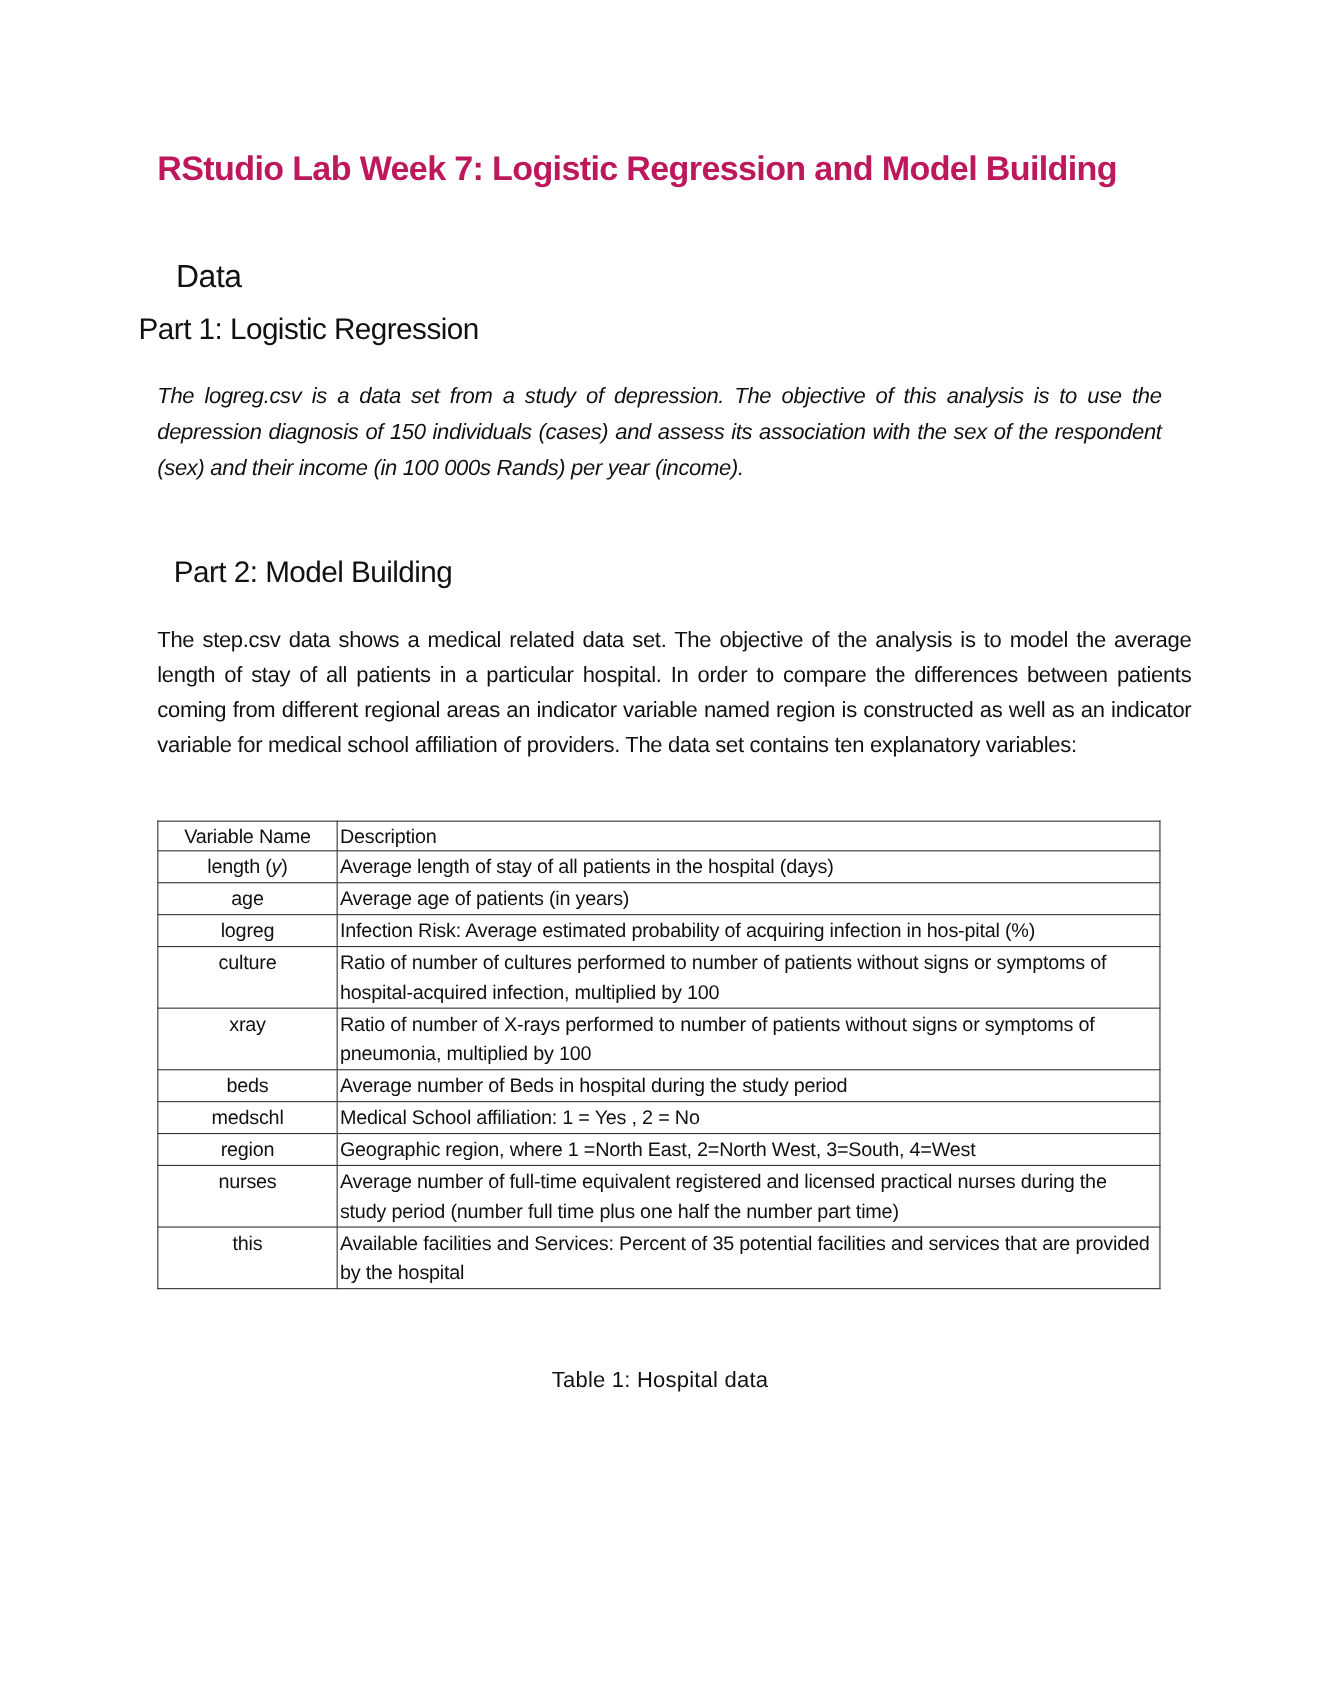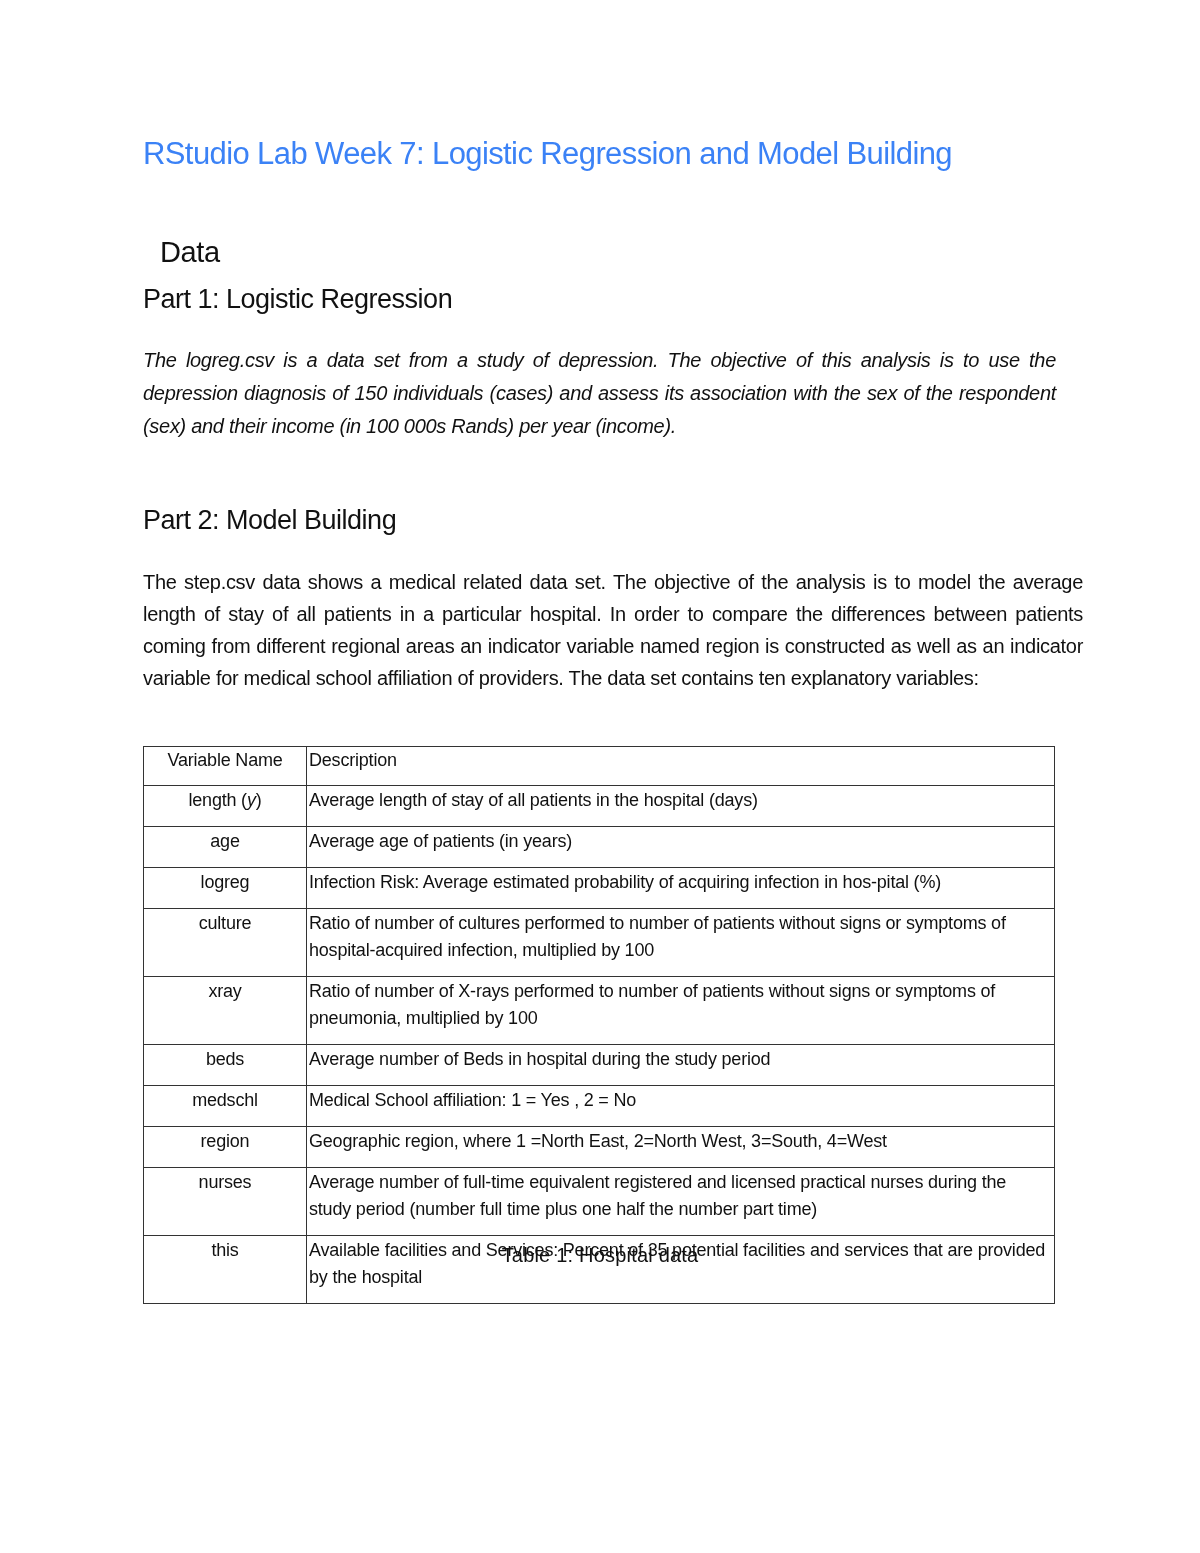"RStudio Lab Week 7: Logistic" .title { color: #3b82f6 -> #be185d; font-weight: none -> bold }
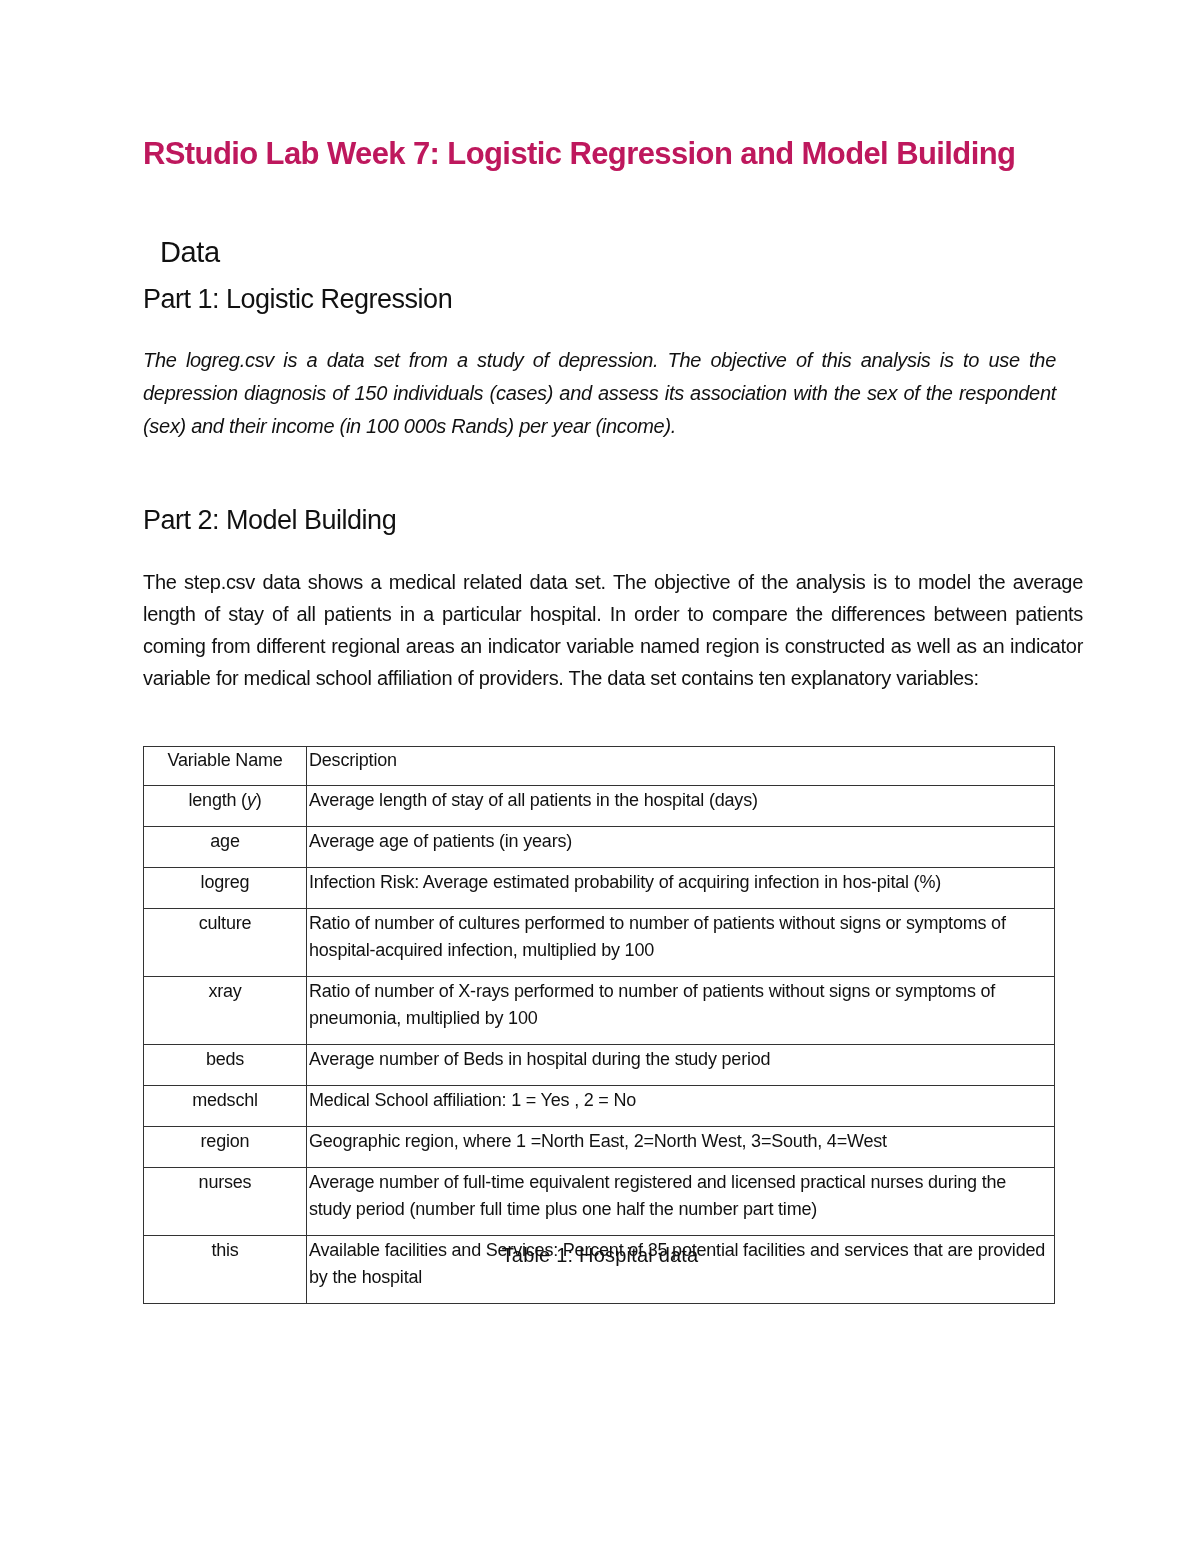"Part 1: Logistic Regression" .h-part1 { left: 143px -> 126px }
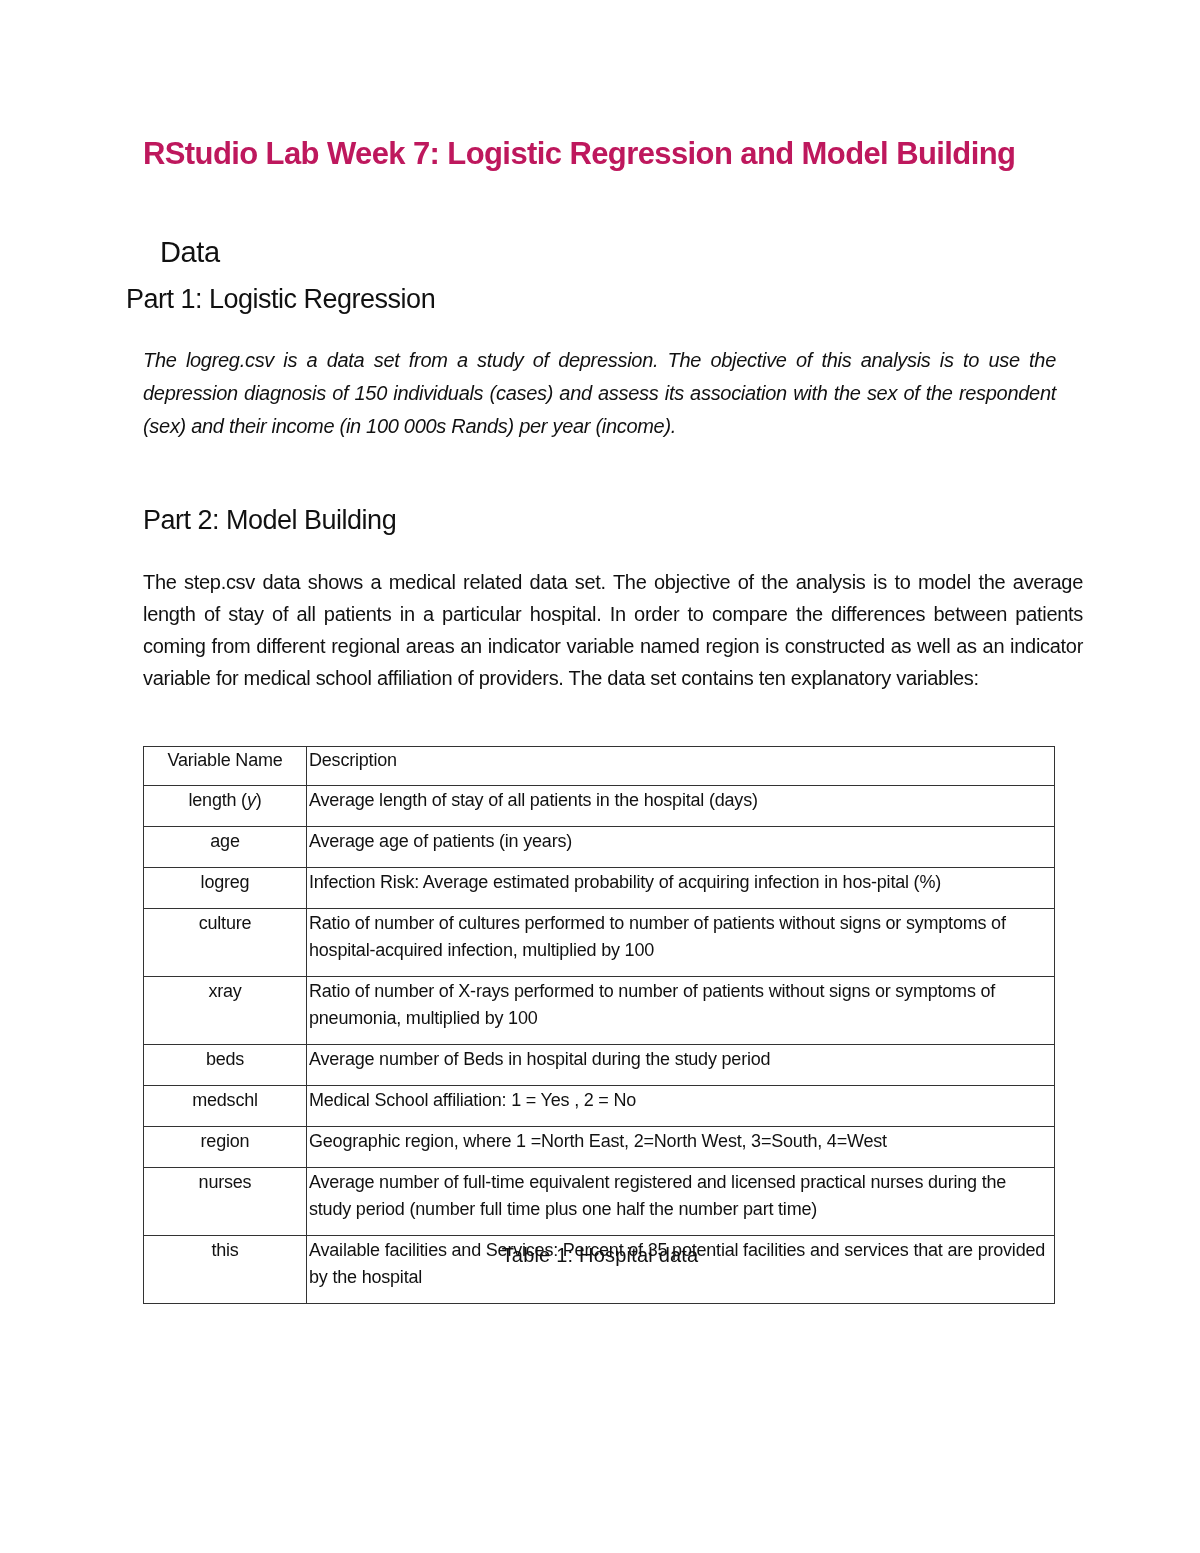"Part 2: Model Building" .h-part2 { left: 143px -> 158px }
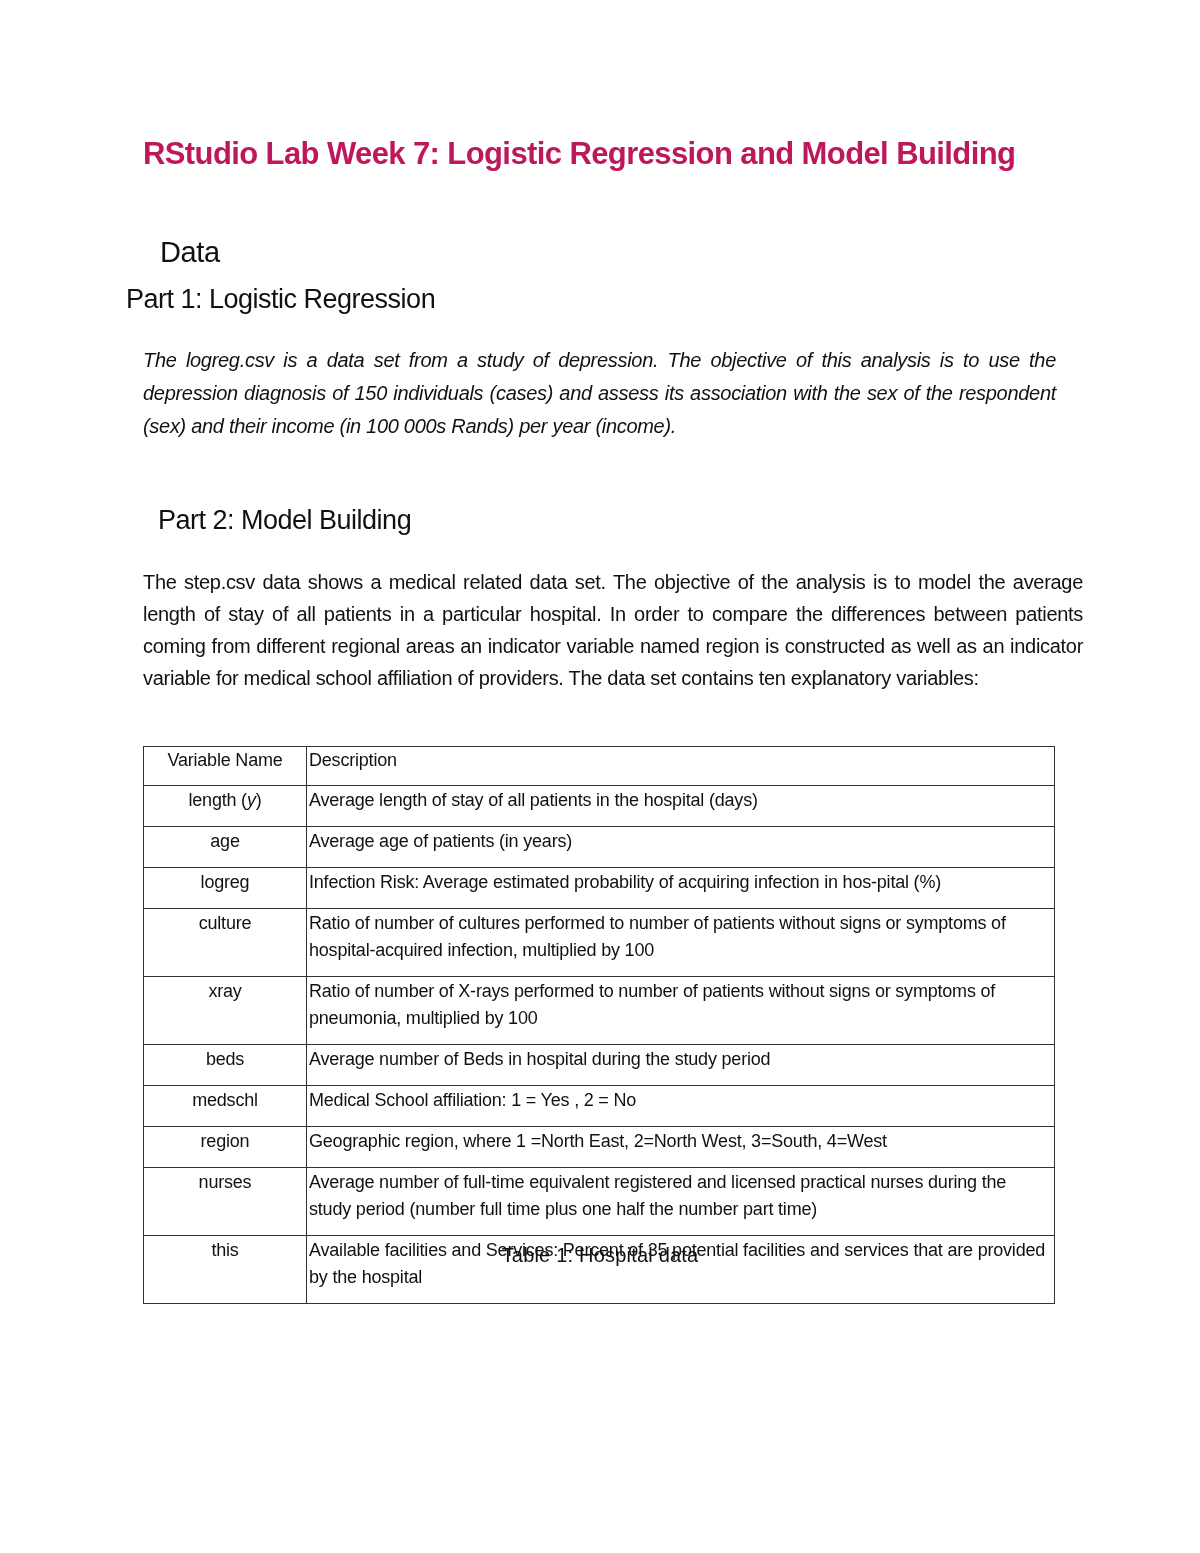"Variable Name" table.vars td { padding: 1px 2px 12px 2px -> 1px 2px 0 2px }
